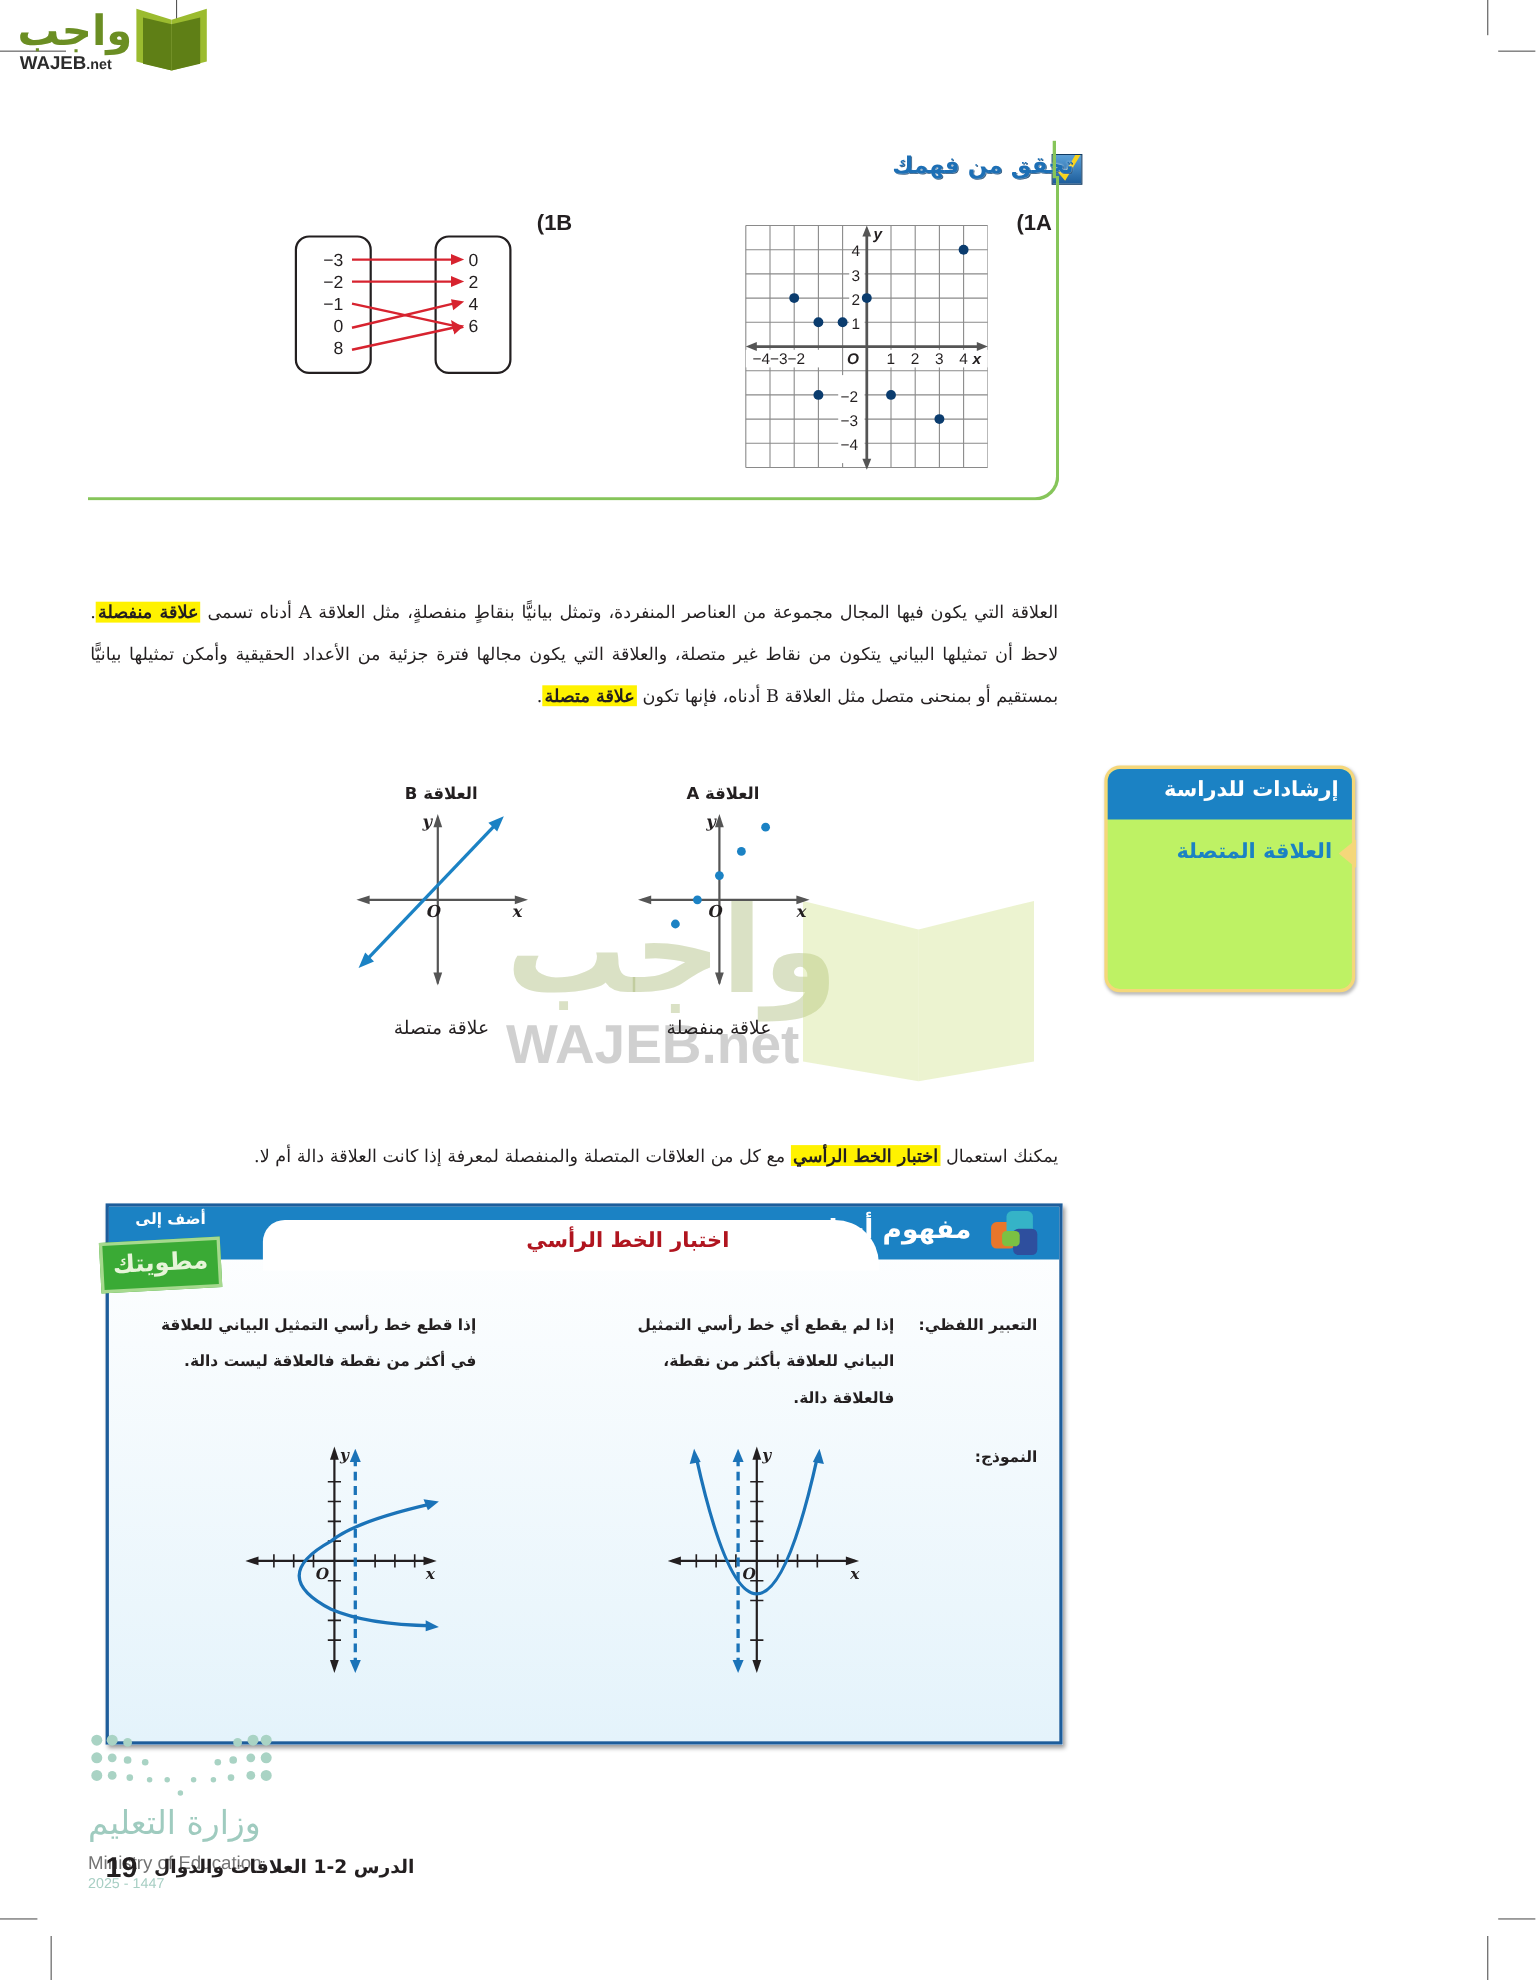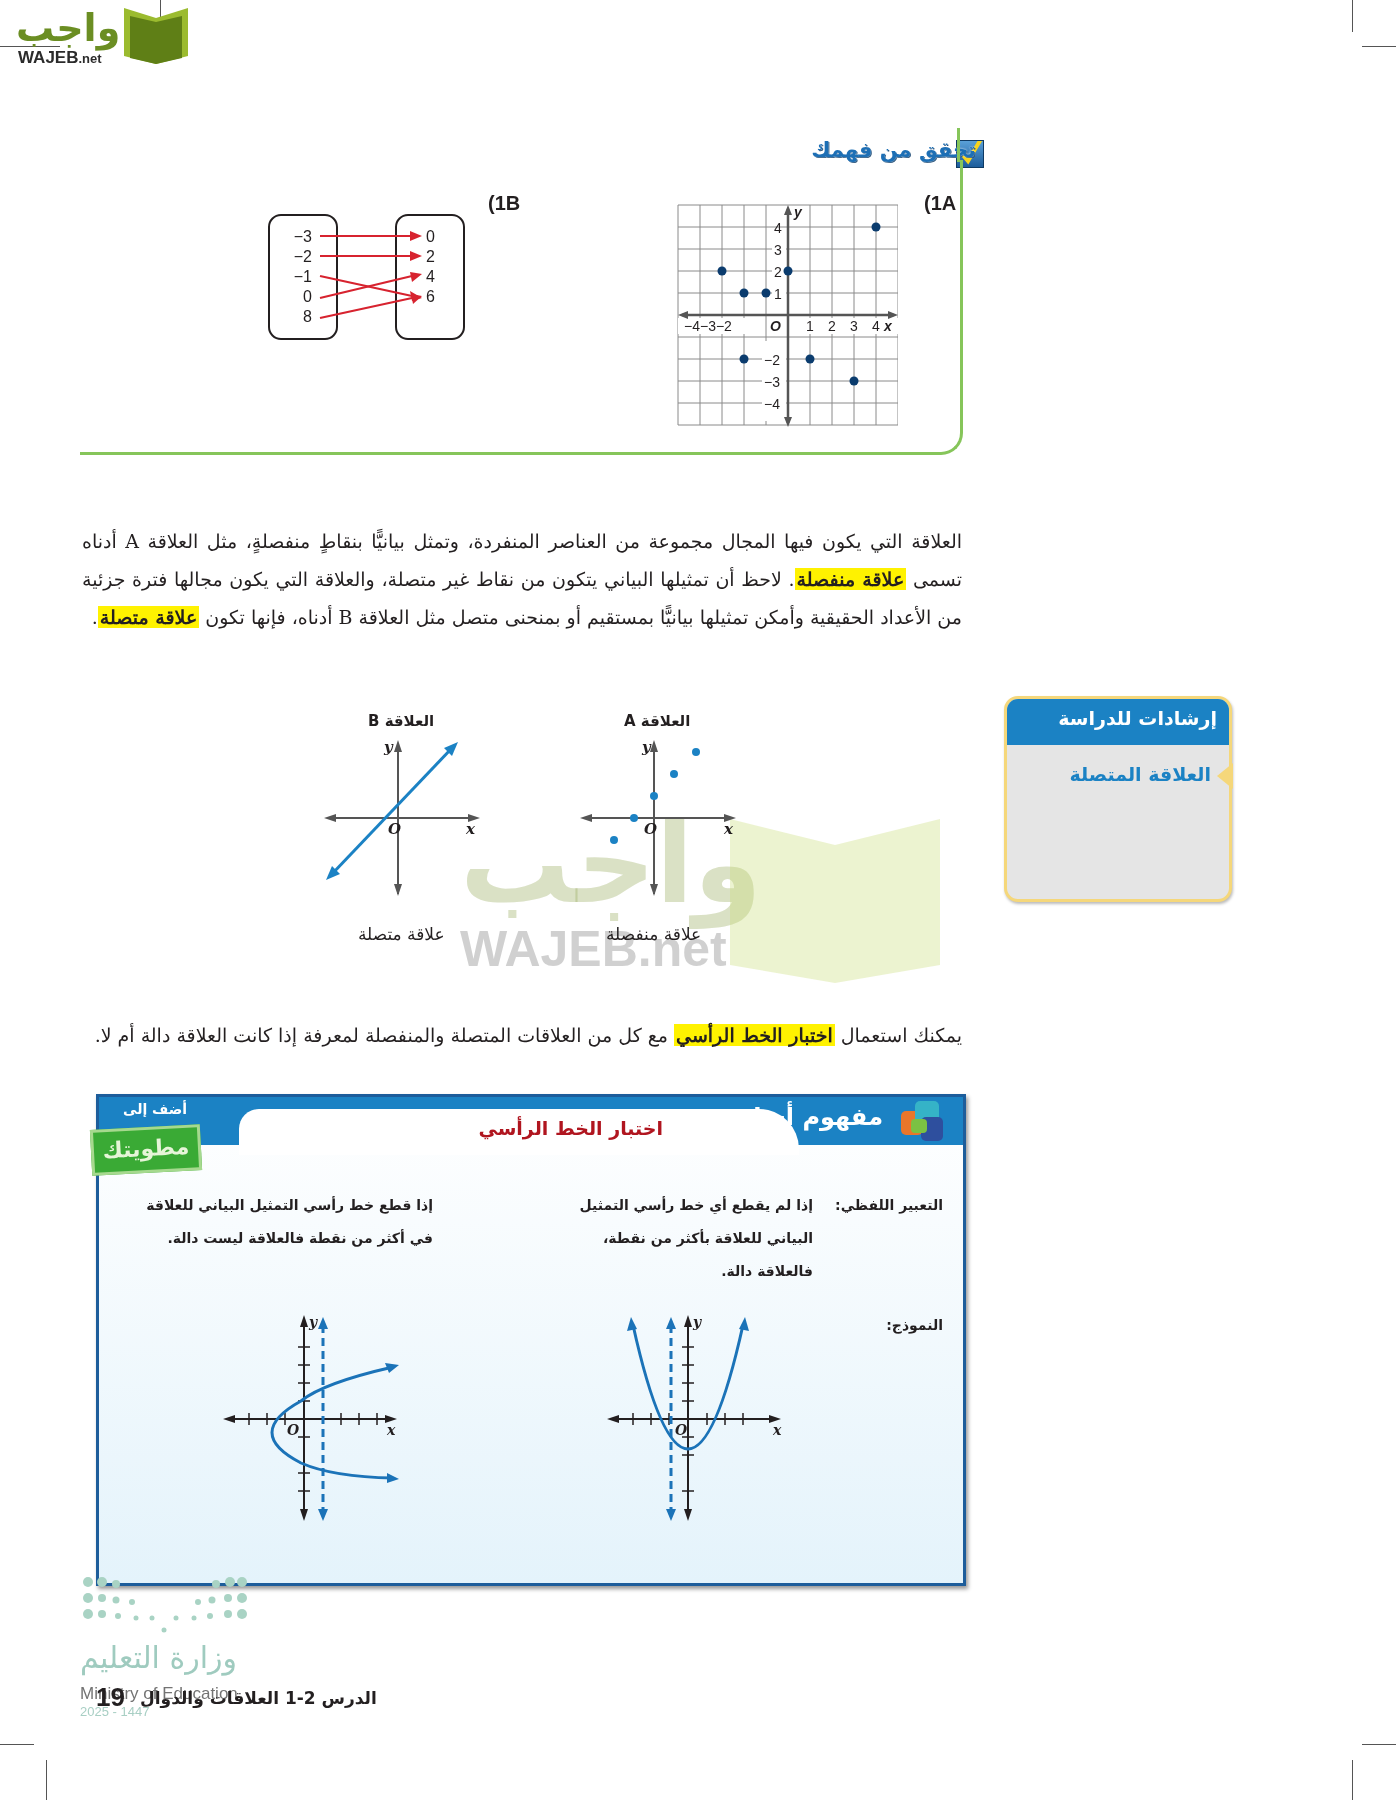"العلاقة التي يكون فيها المجال" .para { font-size: 19px -> 16px; margin-top: none -> 16px }
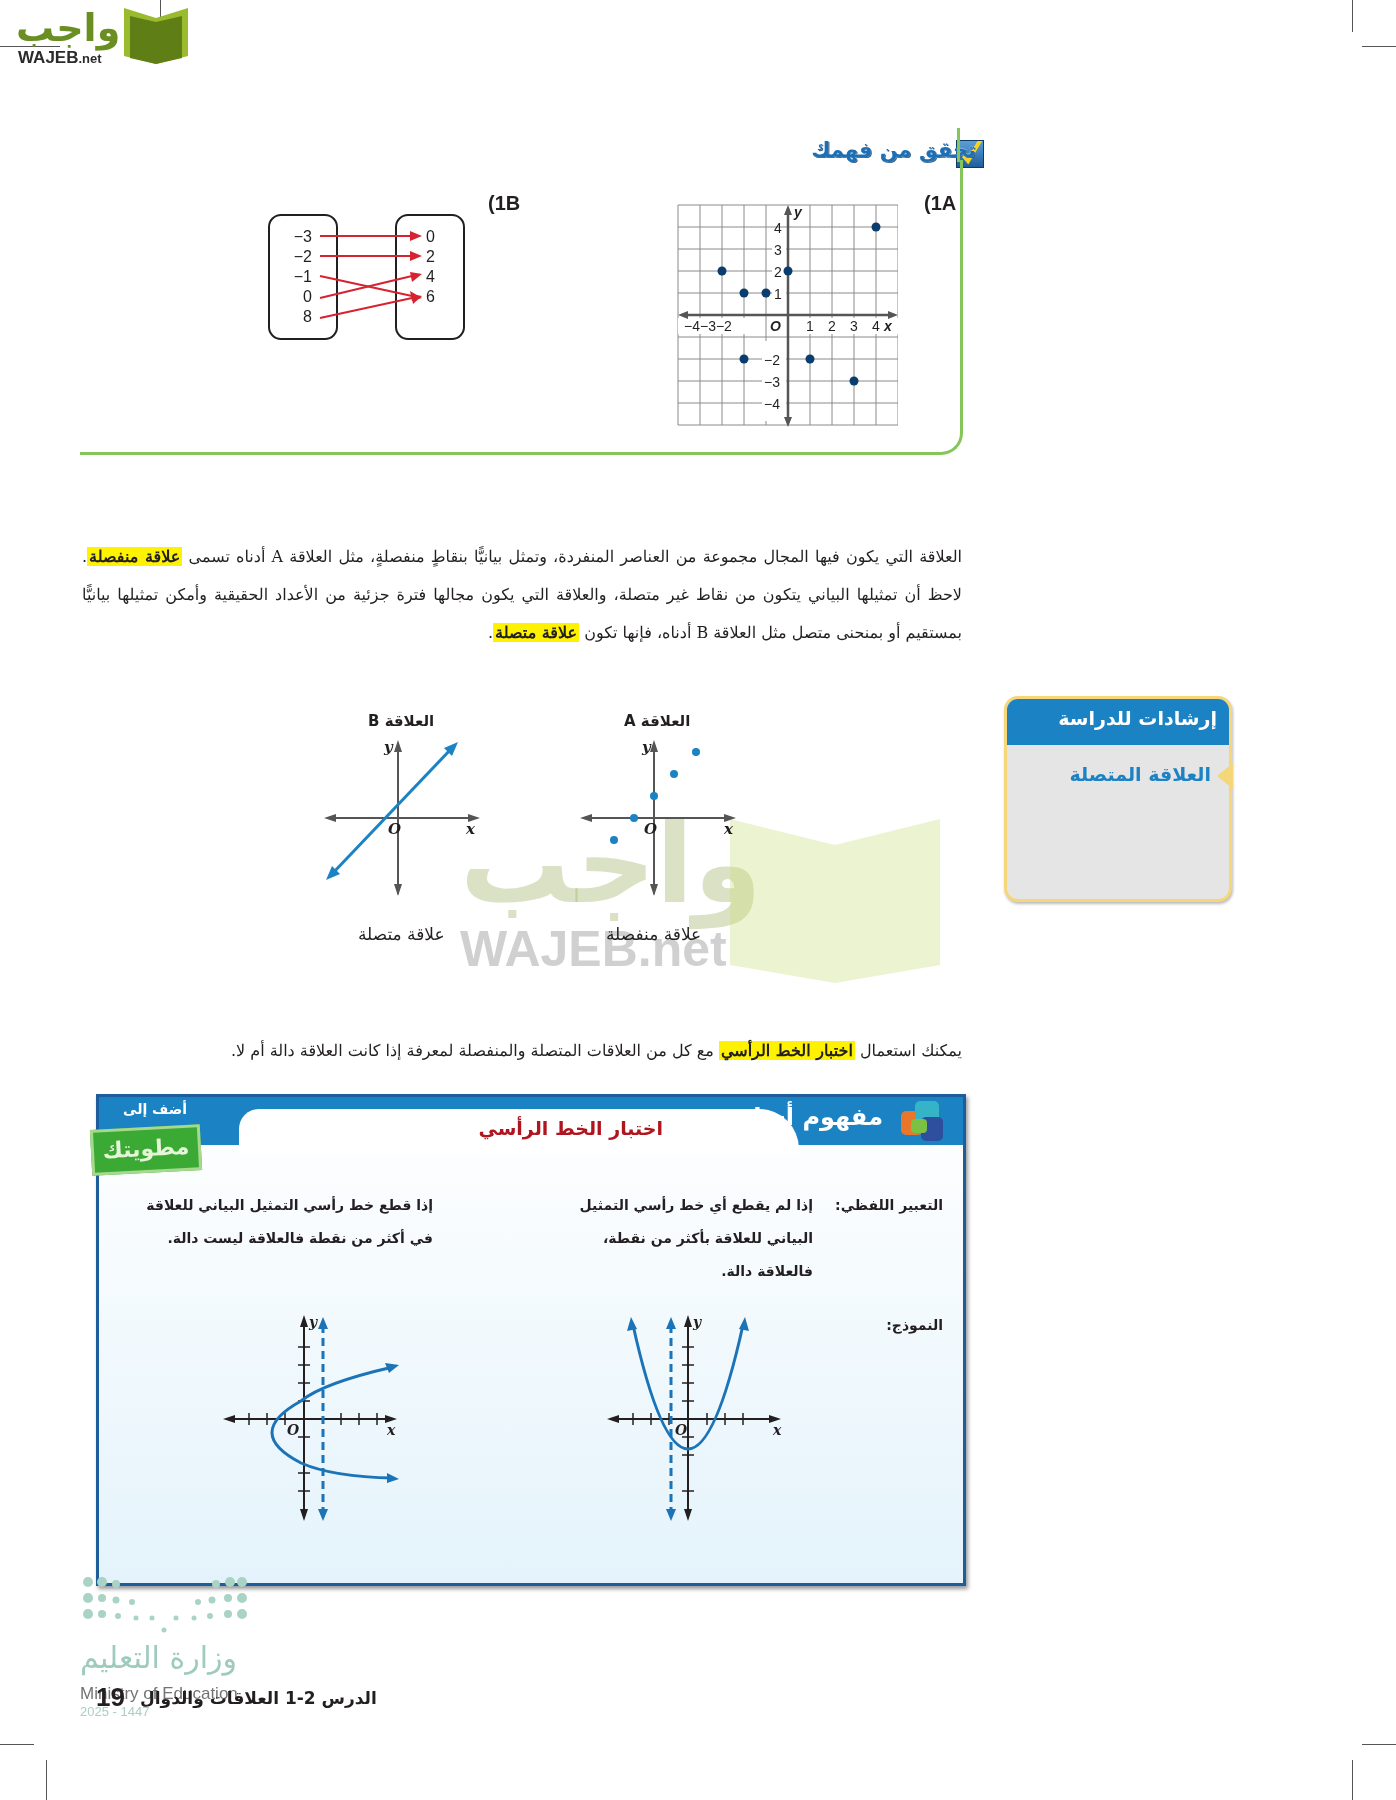"إرشادات للدراسة" .tips { background: #e5e5e5 -> #bef264 }
